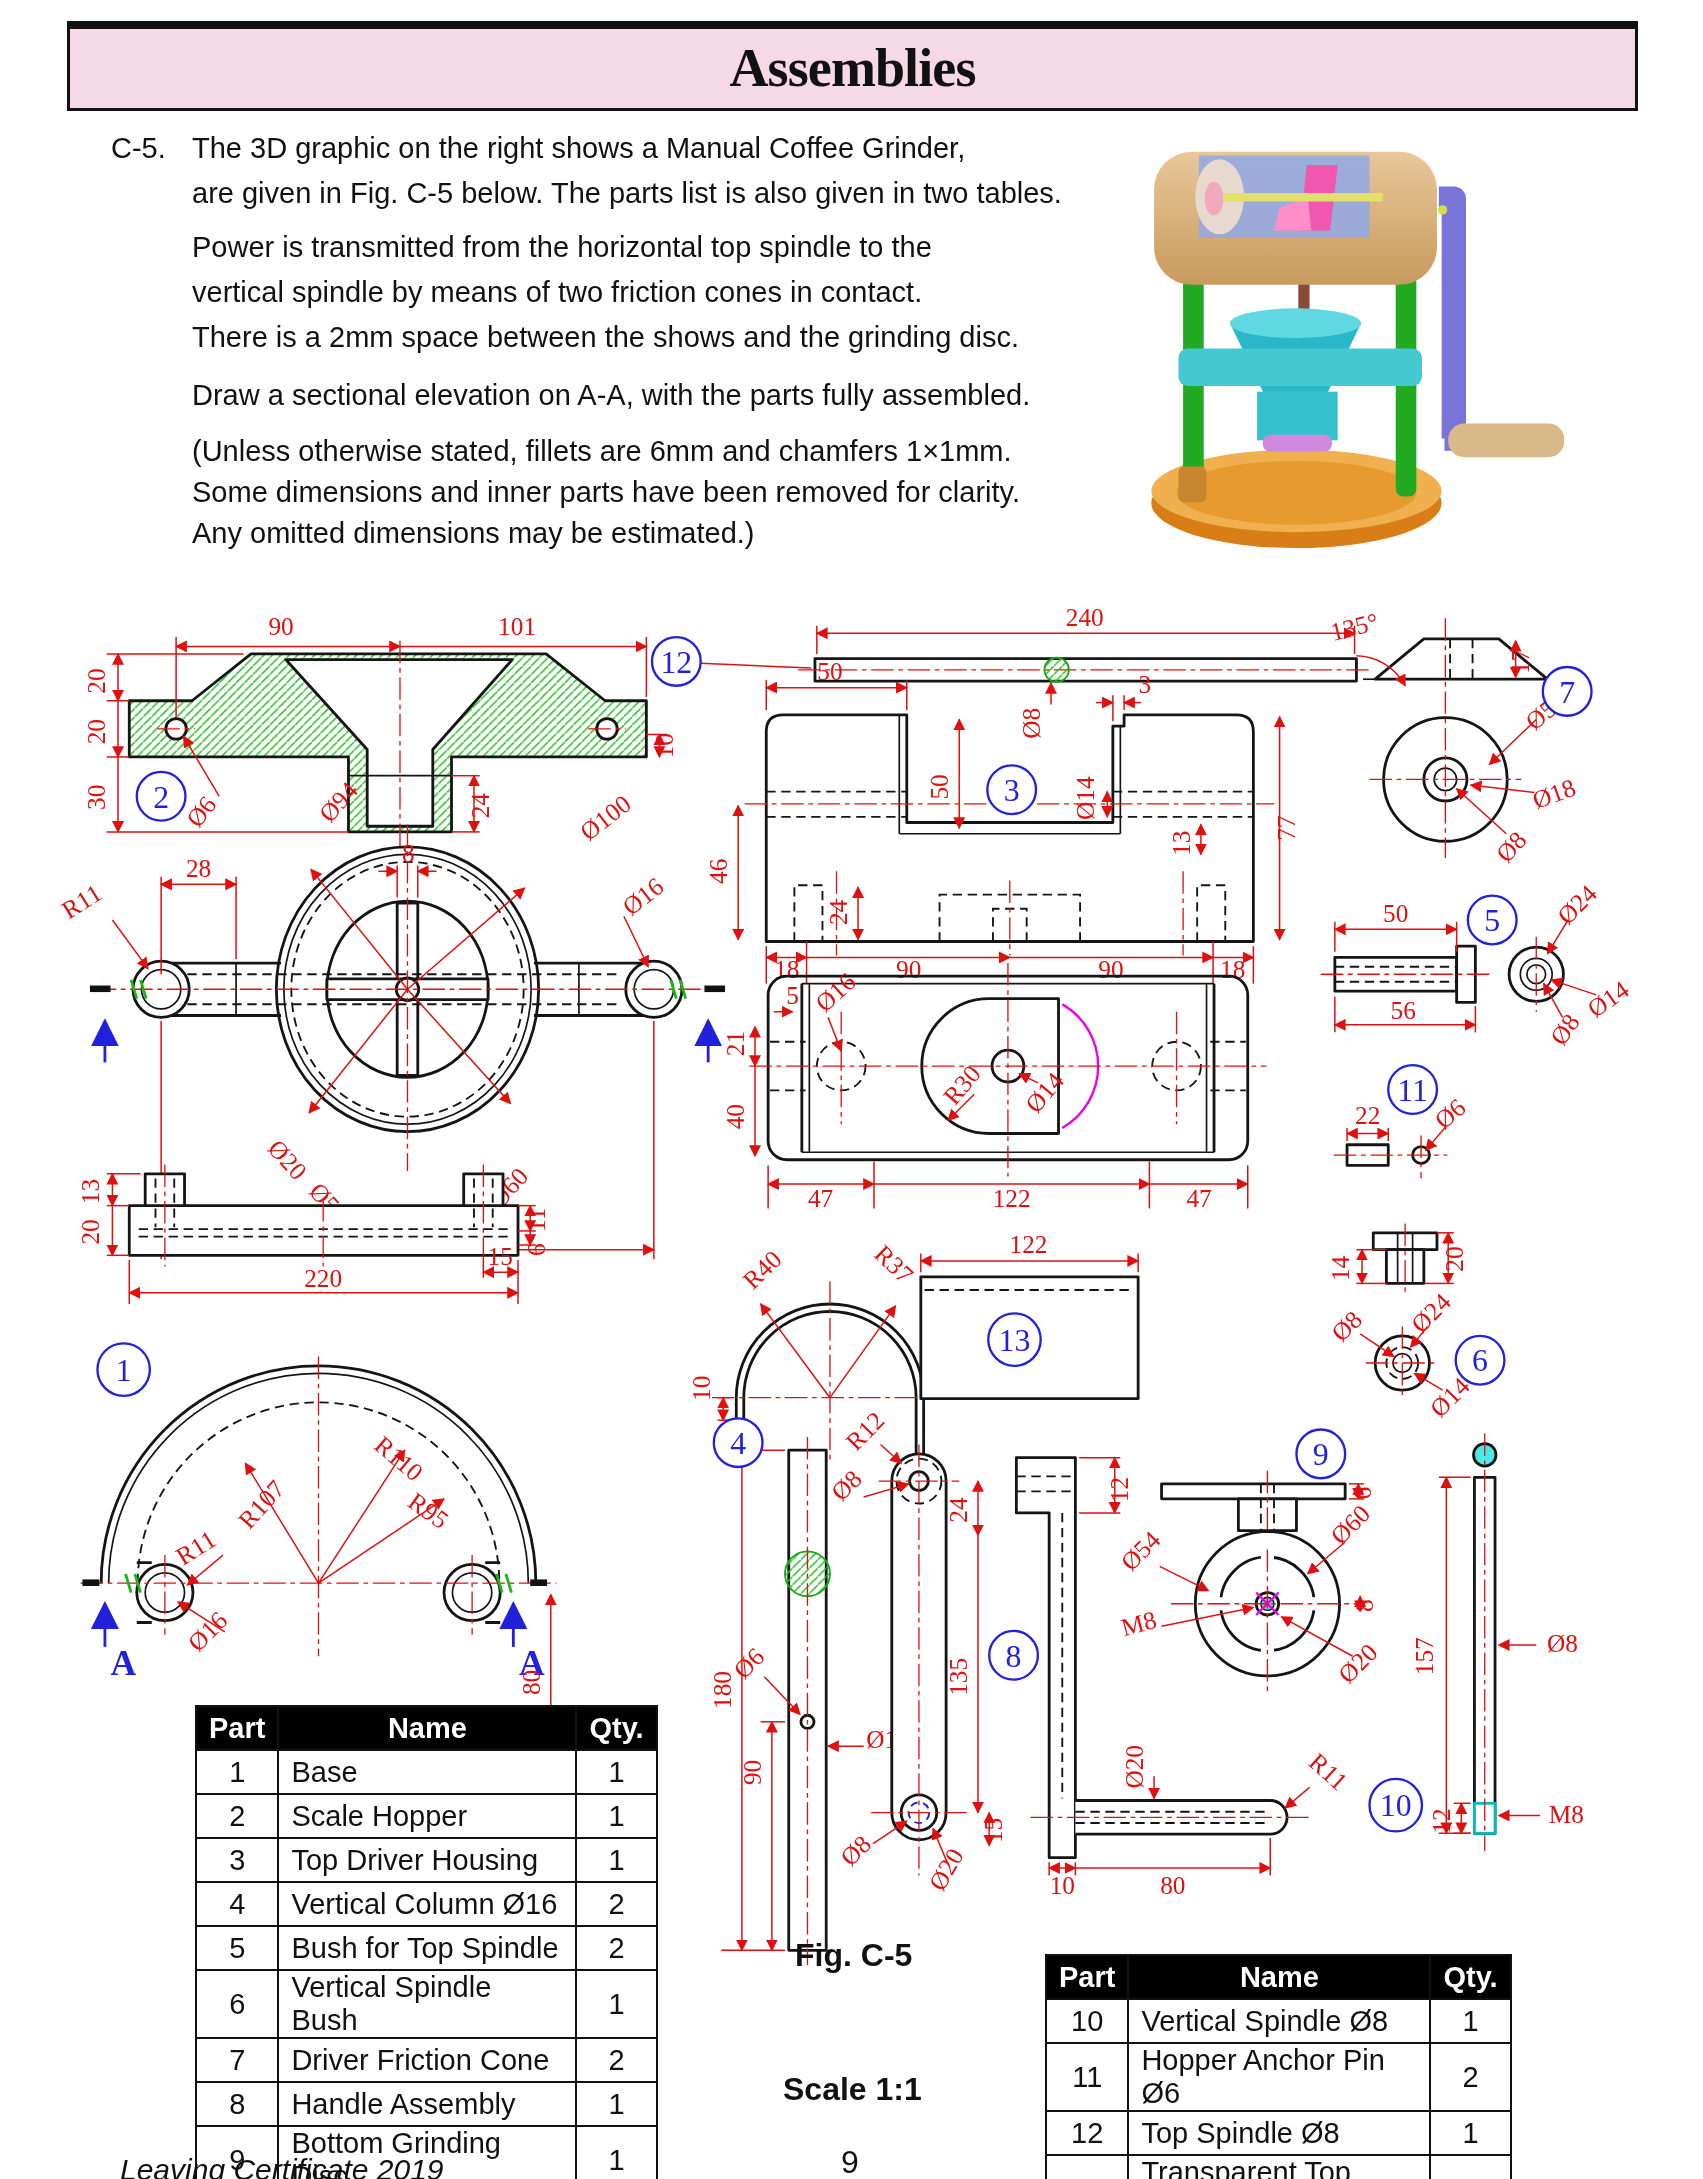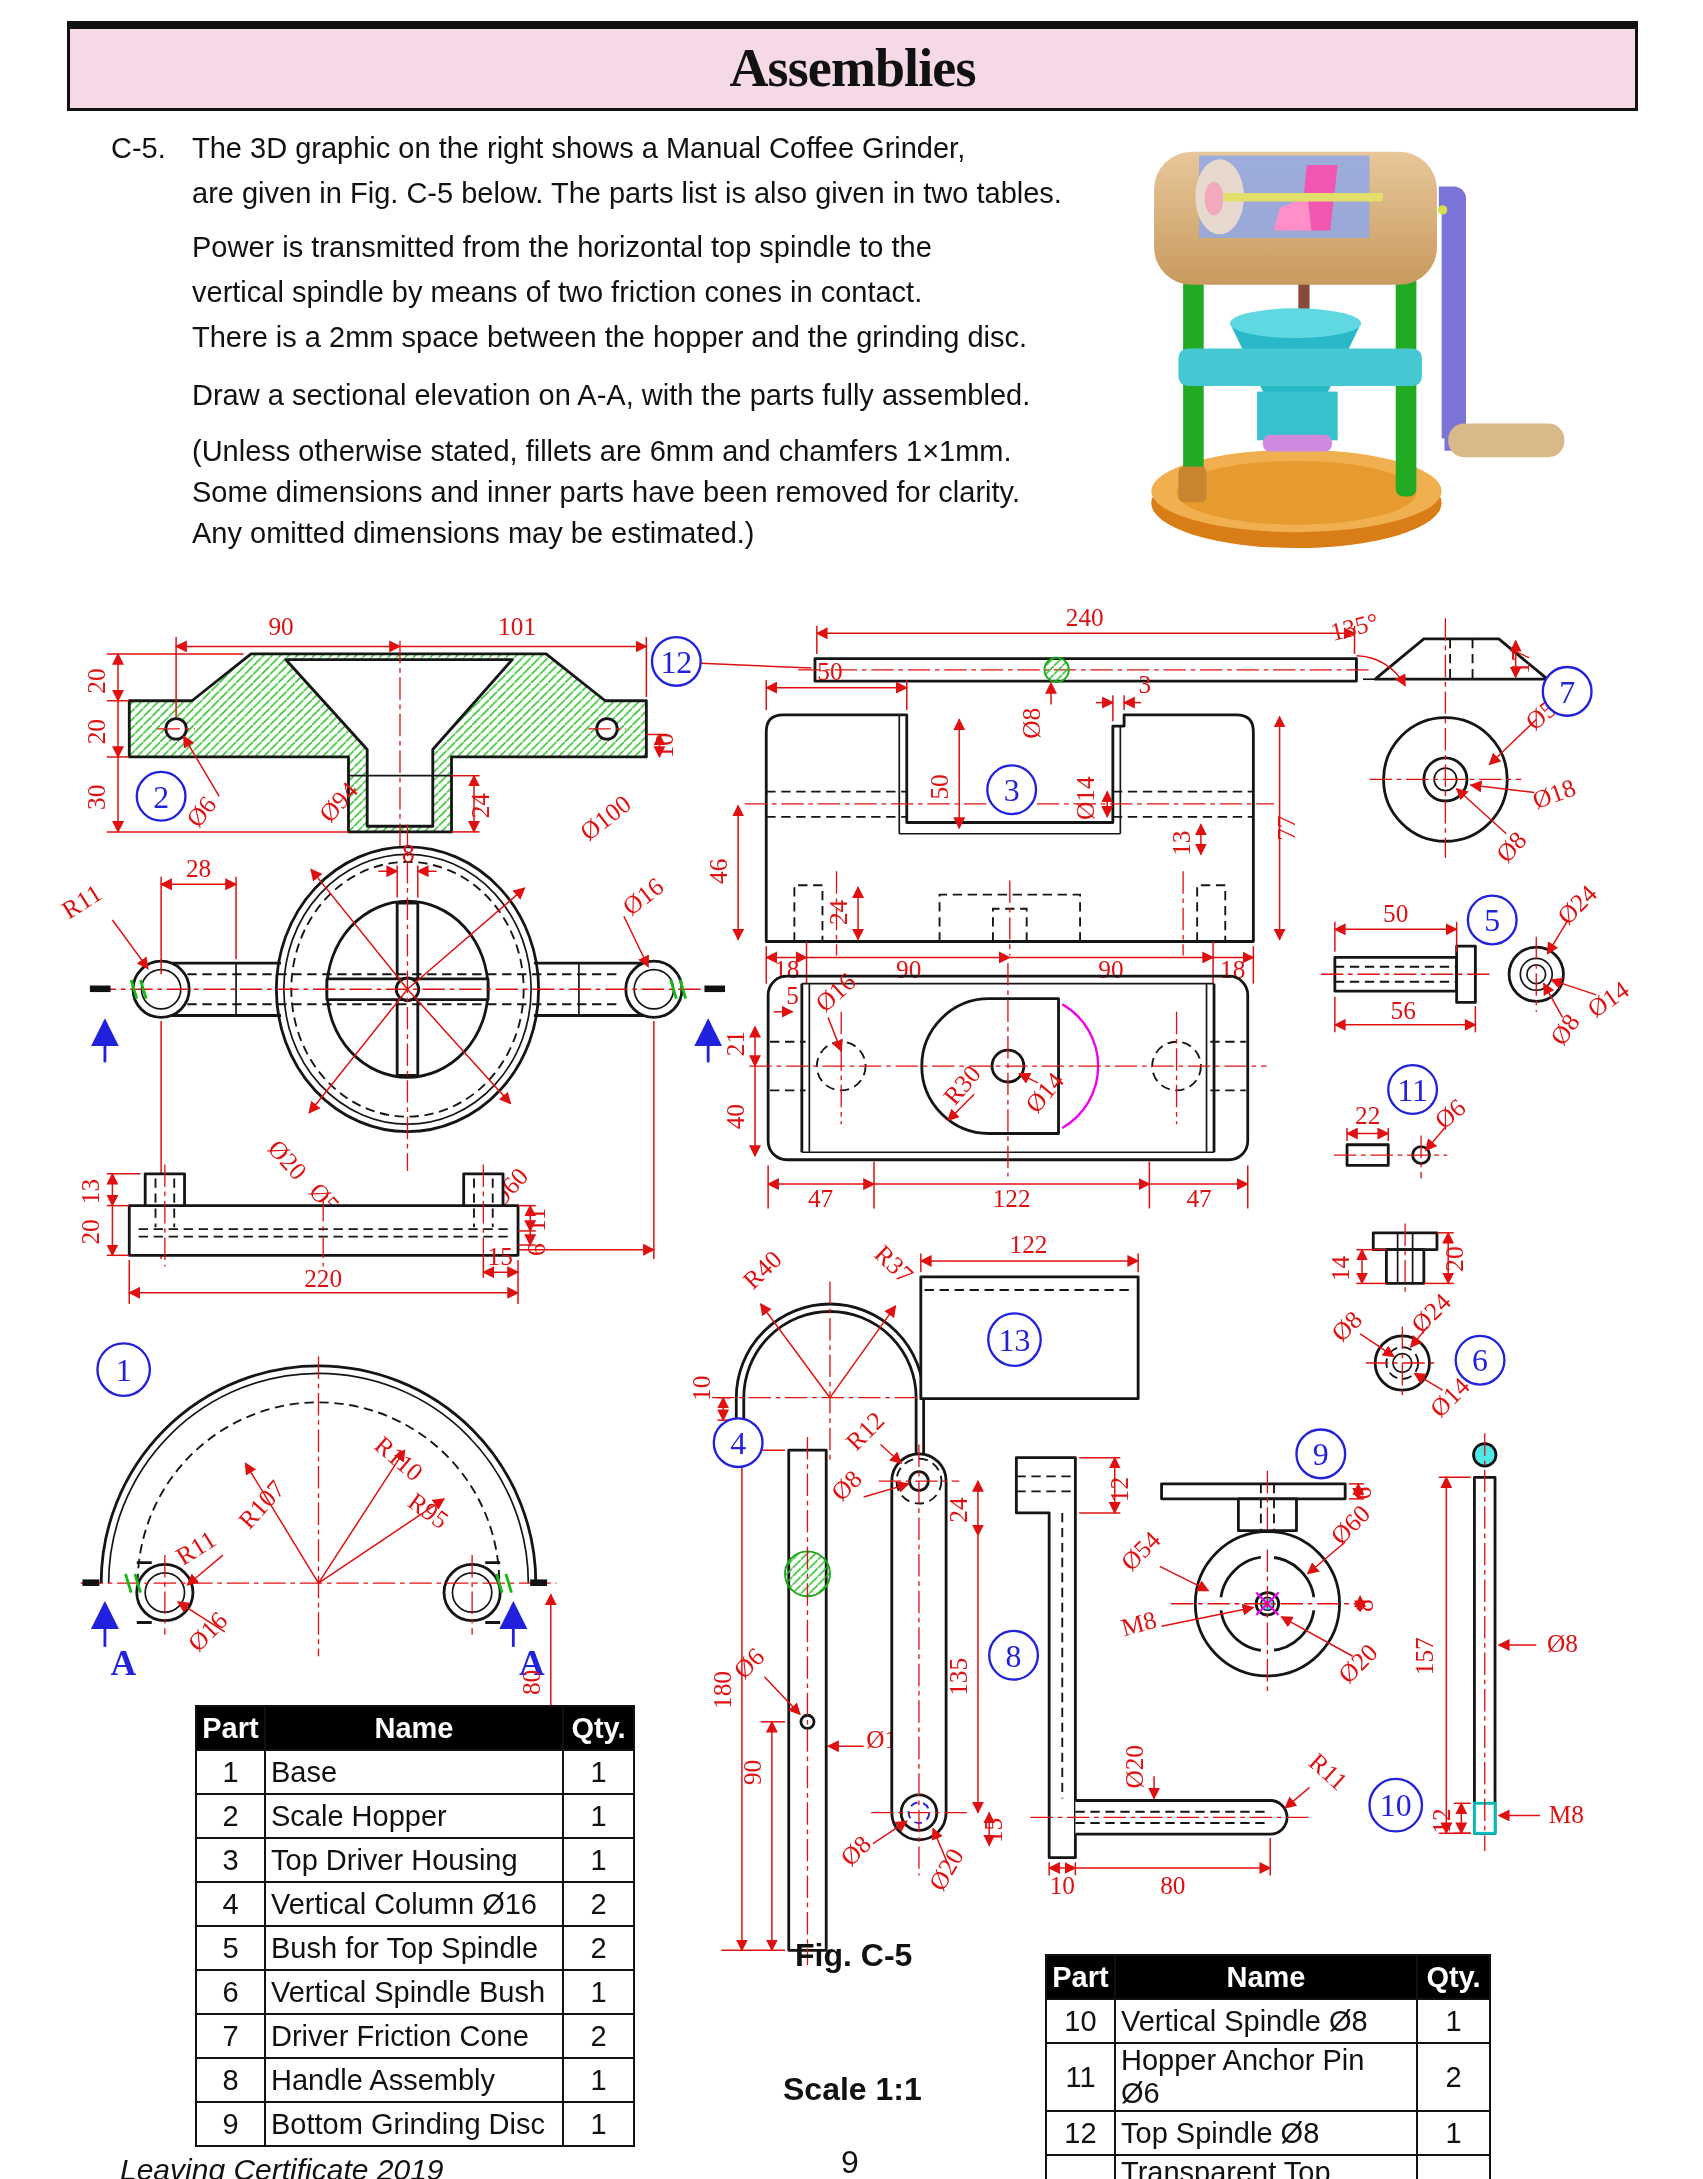"There is a 2mm space" div { text: hopper -> shows }
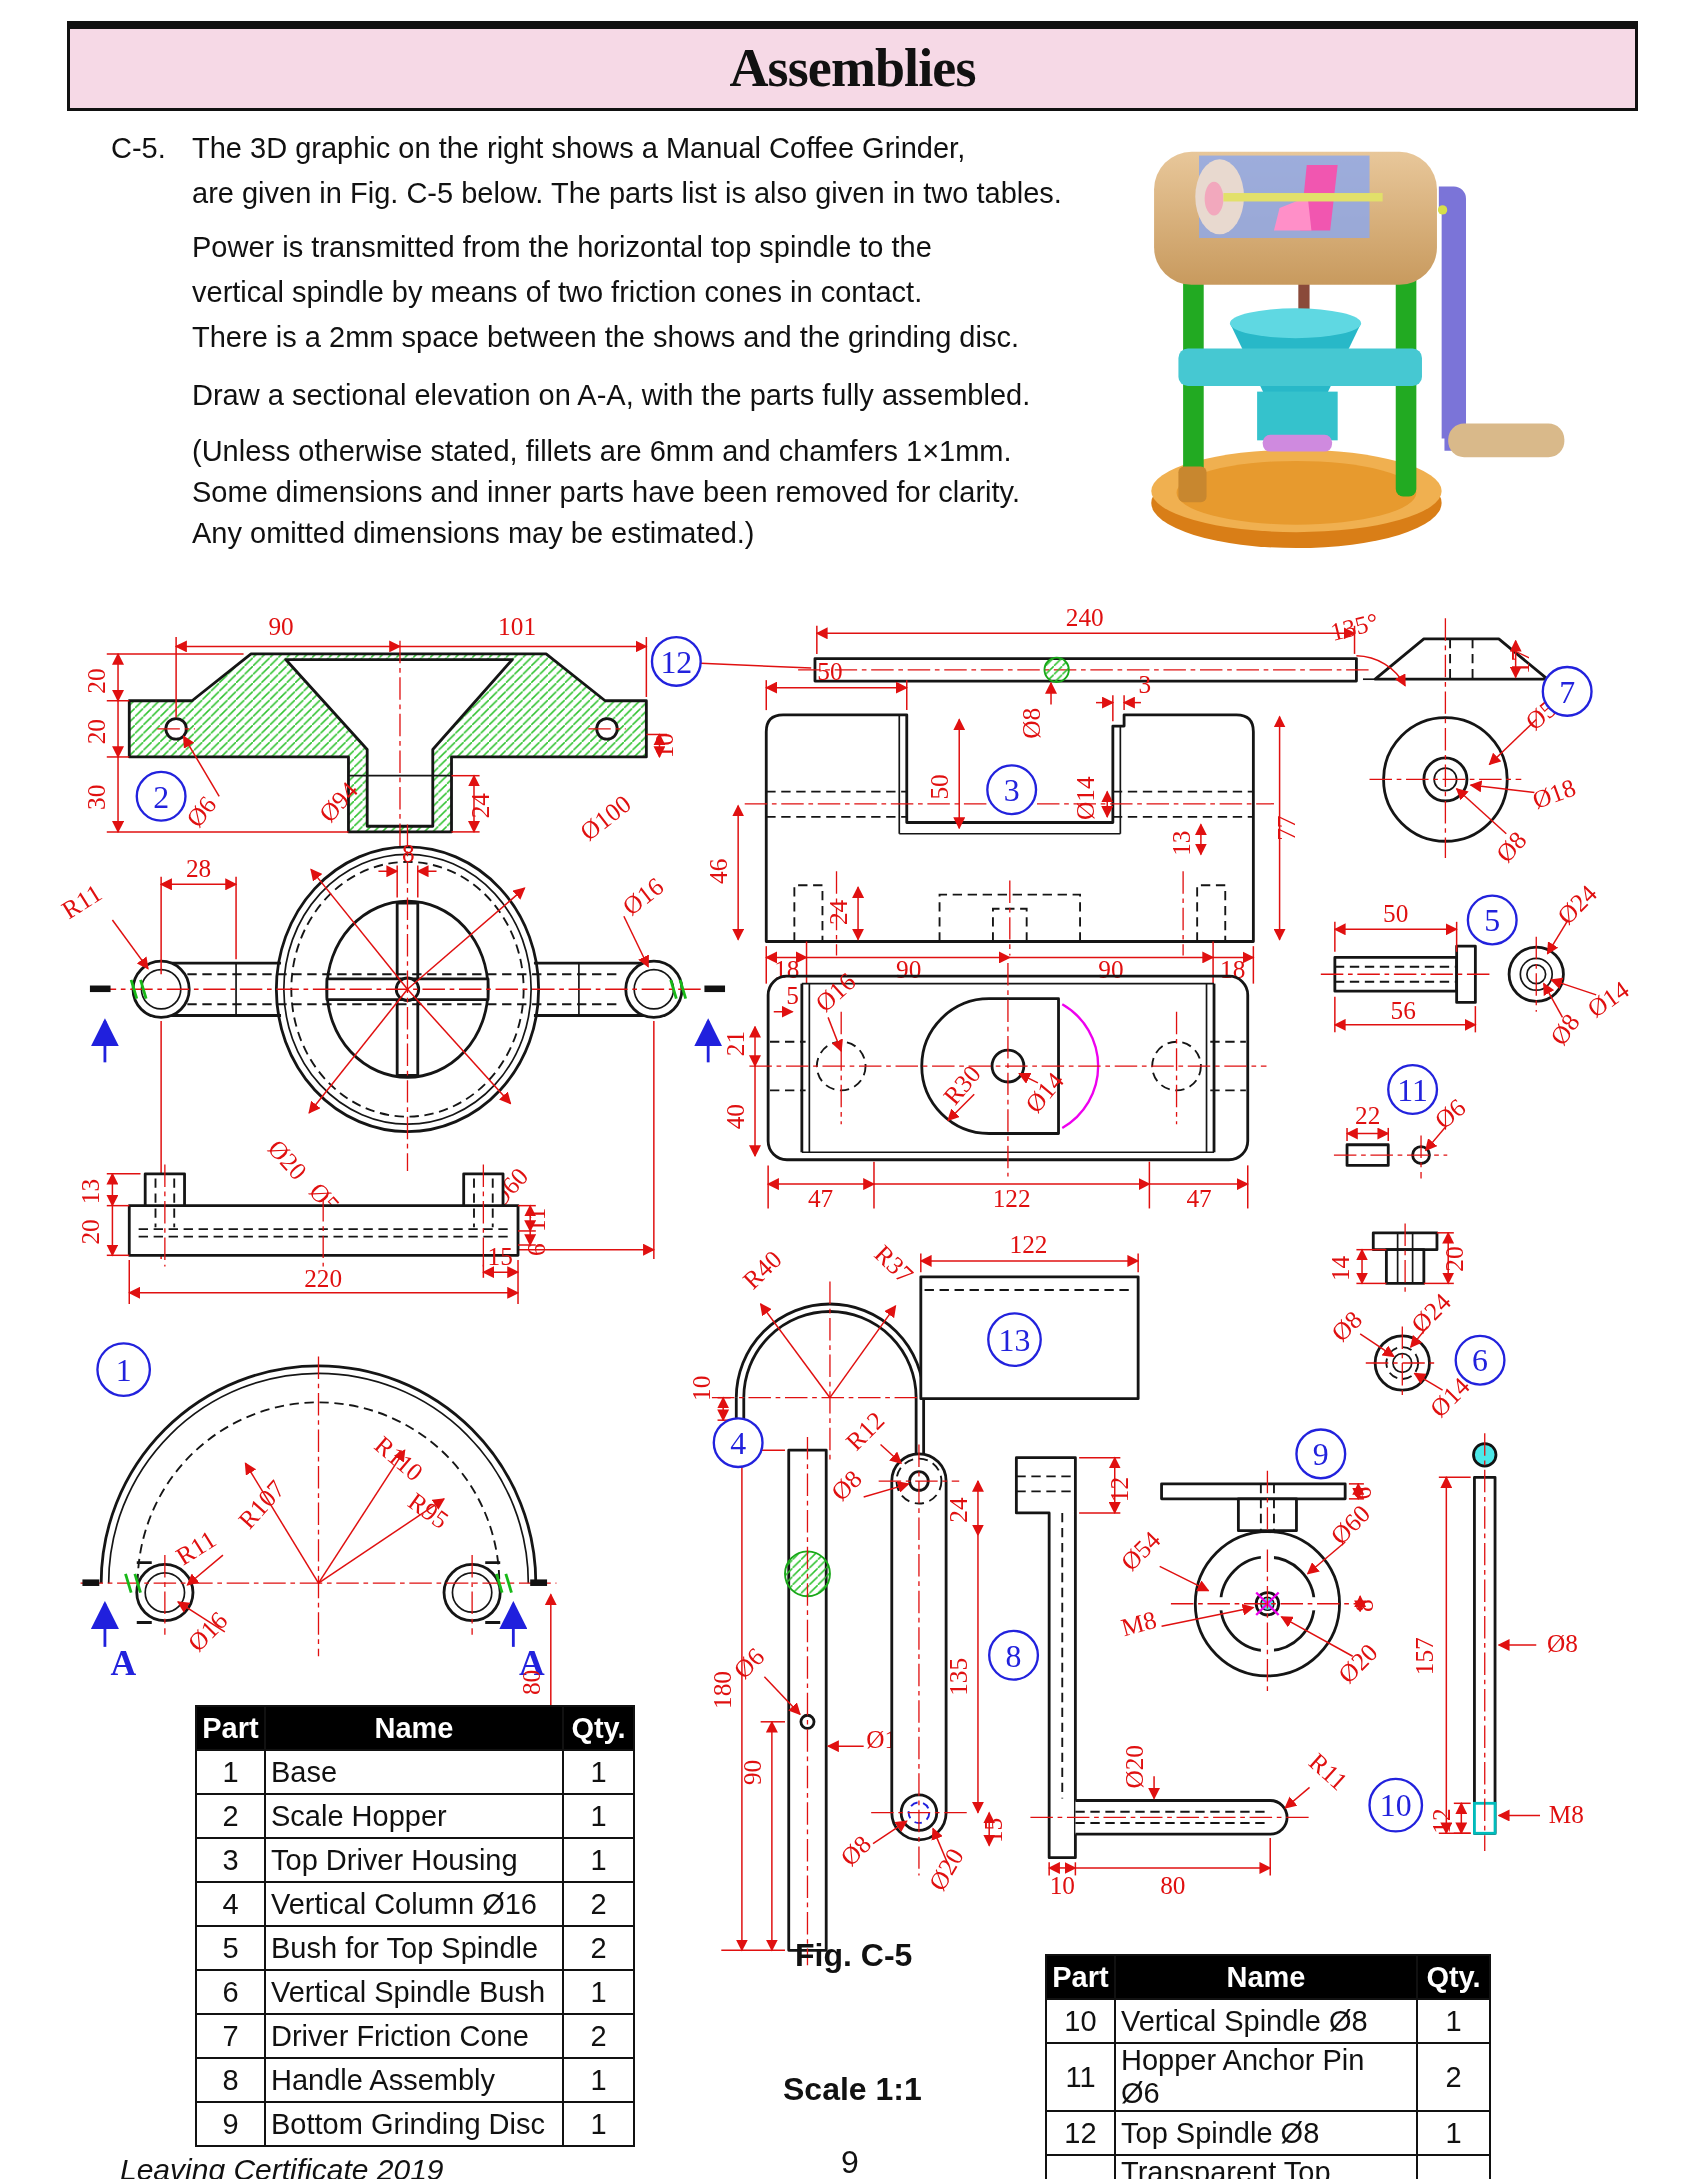"Part" th,td { padding: 0 5px -> 0 12px }
